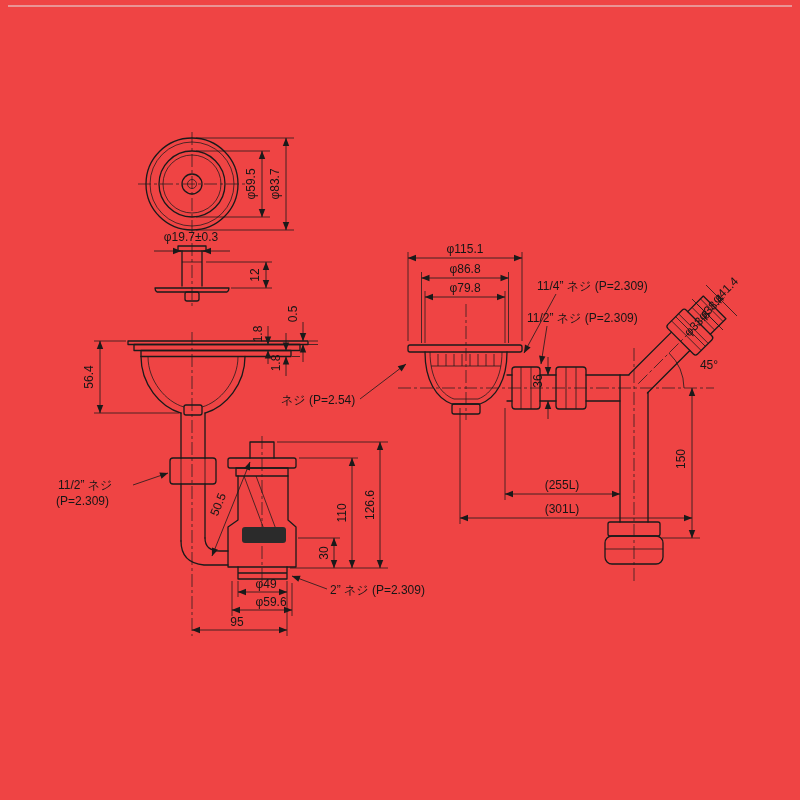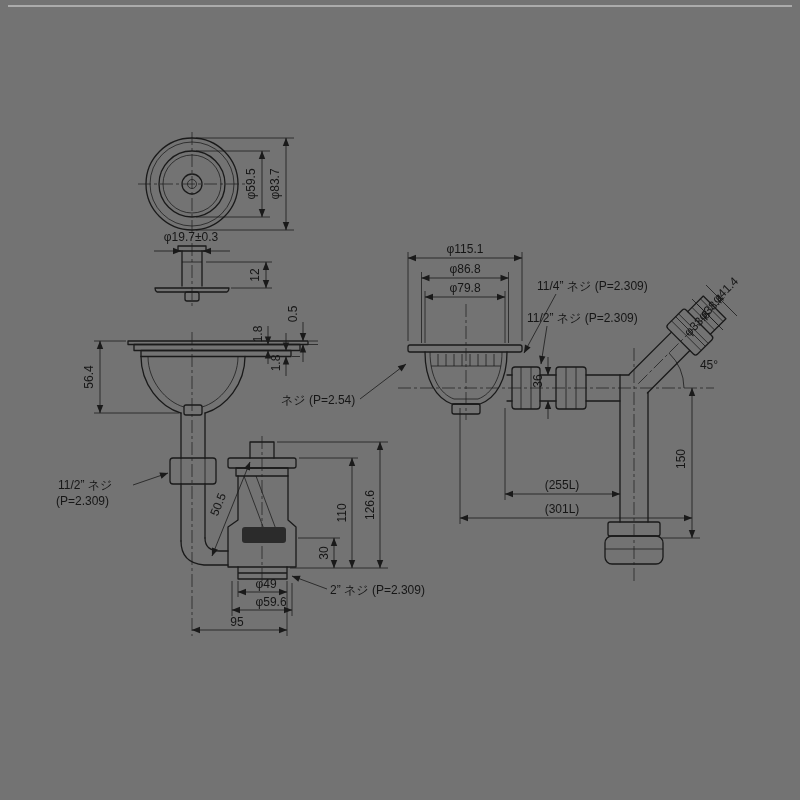"φ19.7±0.3" .page { background: #737373 -> #ef4444 }
